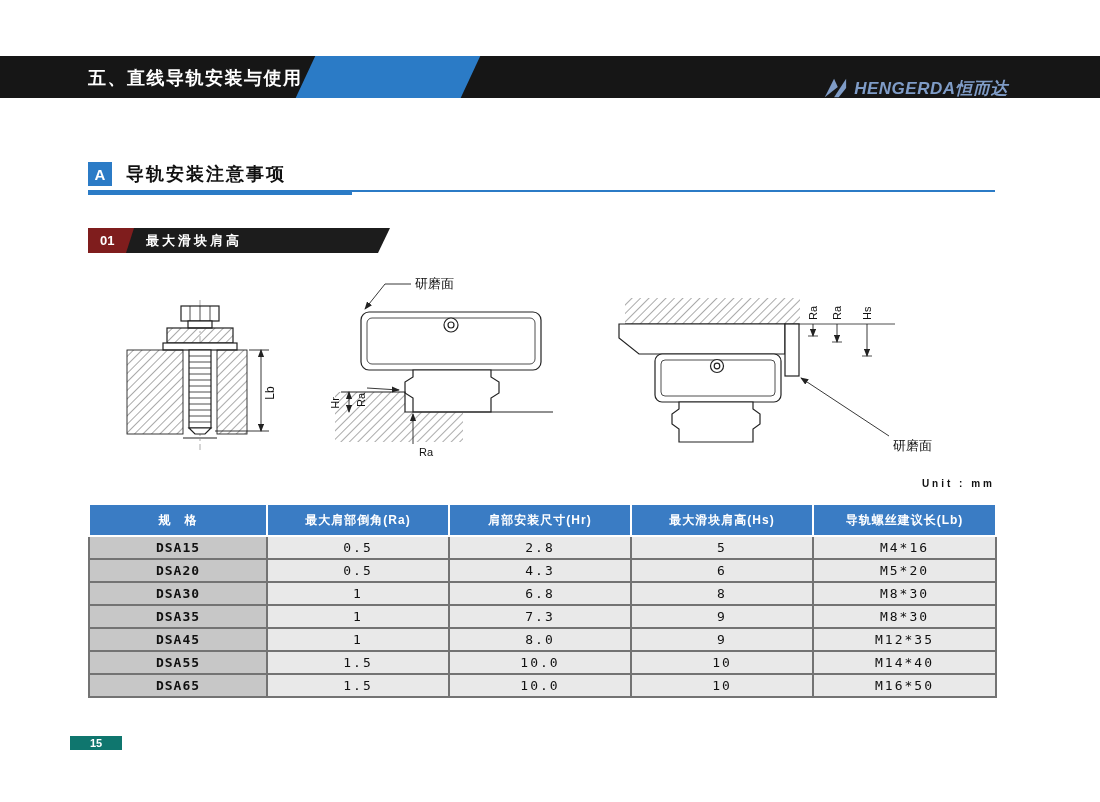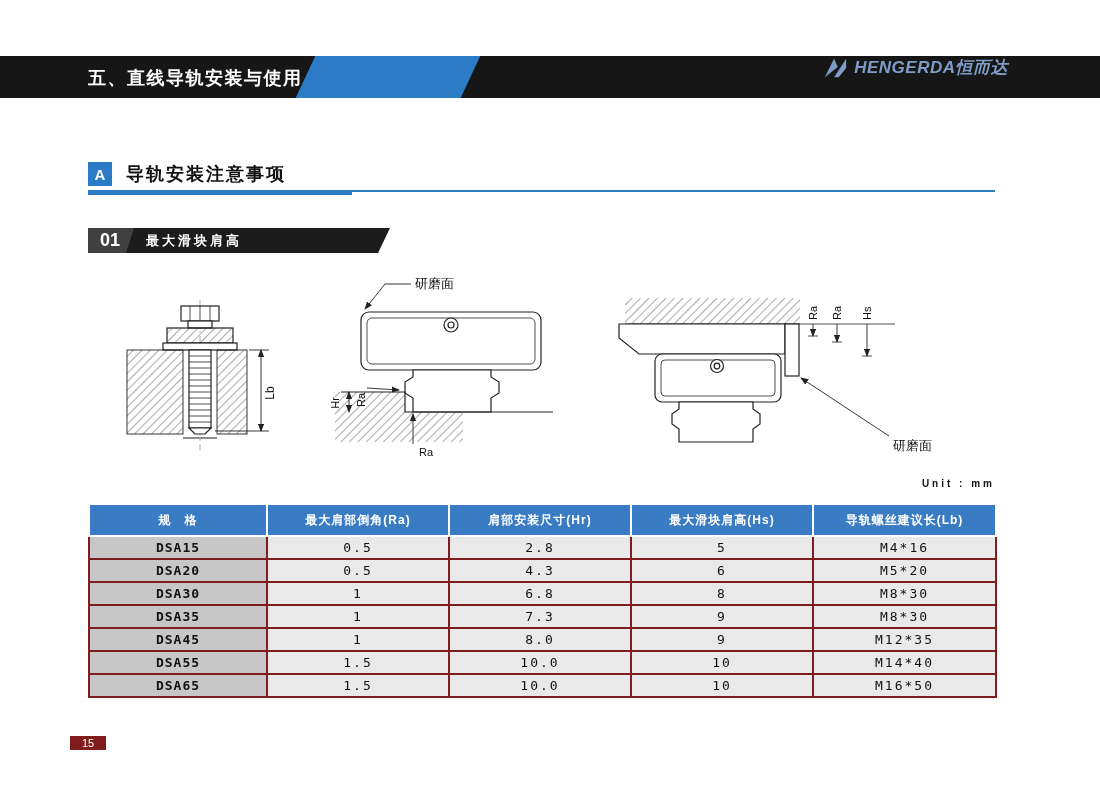"HENGERDA恒而达" .brand { align-items: flex-start -> flex-end }
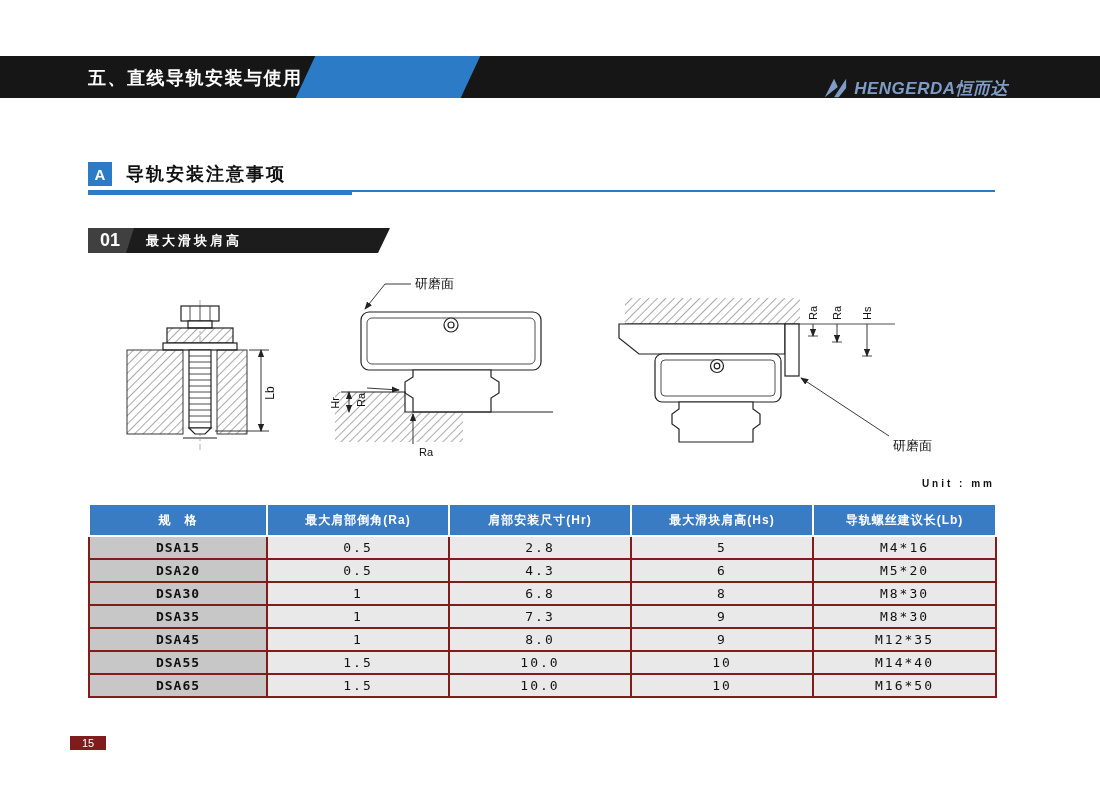"01" .sec01-blue { background: #404040 -> #7f1d1d; font-size: 18px -> 13px }
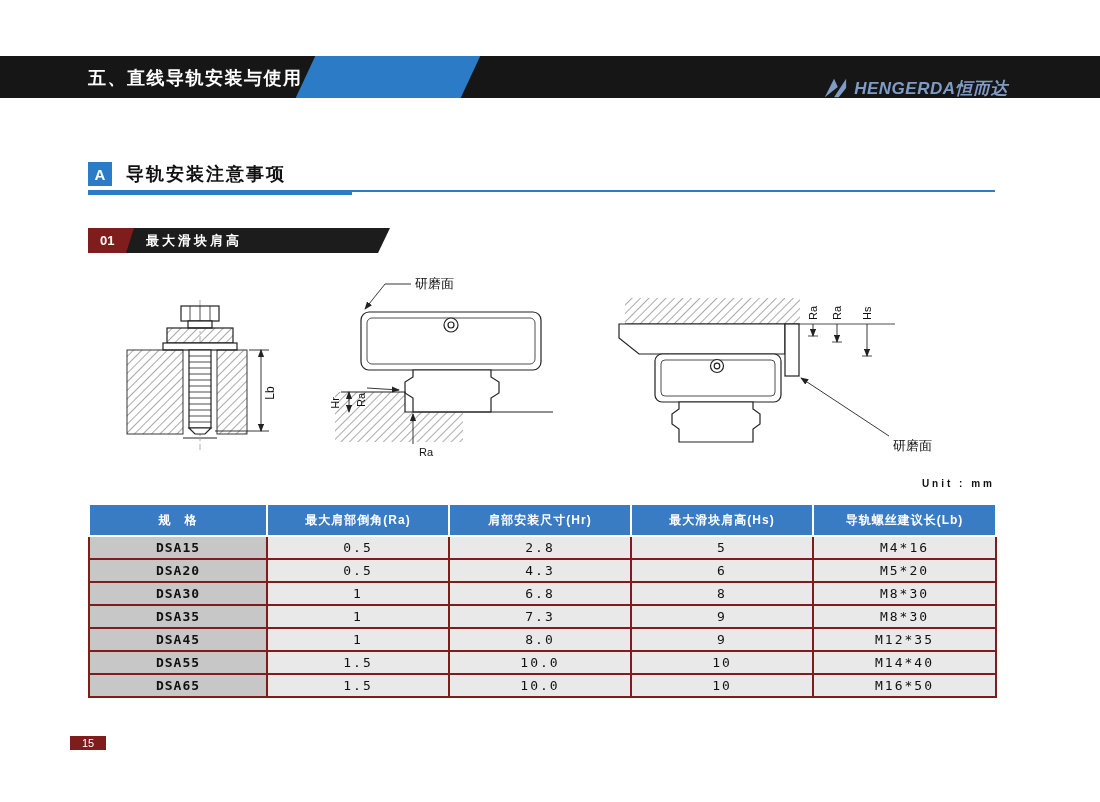"DSA15" table.spec td { border: 2px solid #7f1d1d -> 2px solid #737373 }
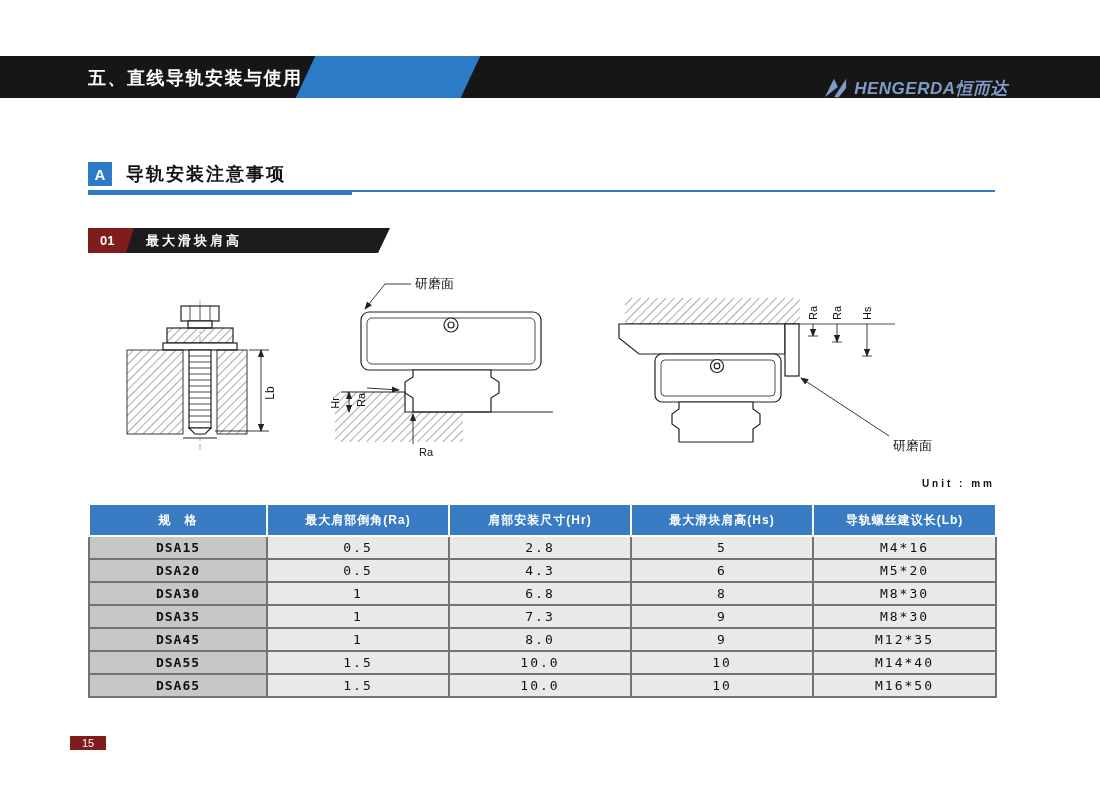"15" .page-num { background: #7f1d1d -> #0f766e; font-weight: normal -> bold; padding: 1px 12px -> 1px 20px }
